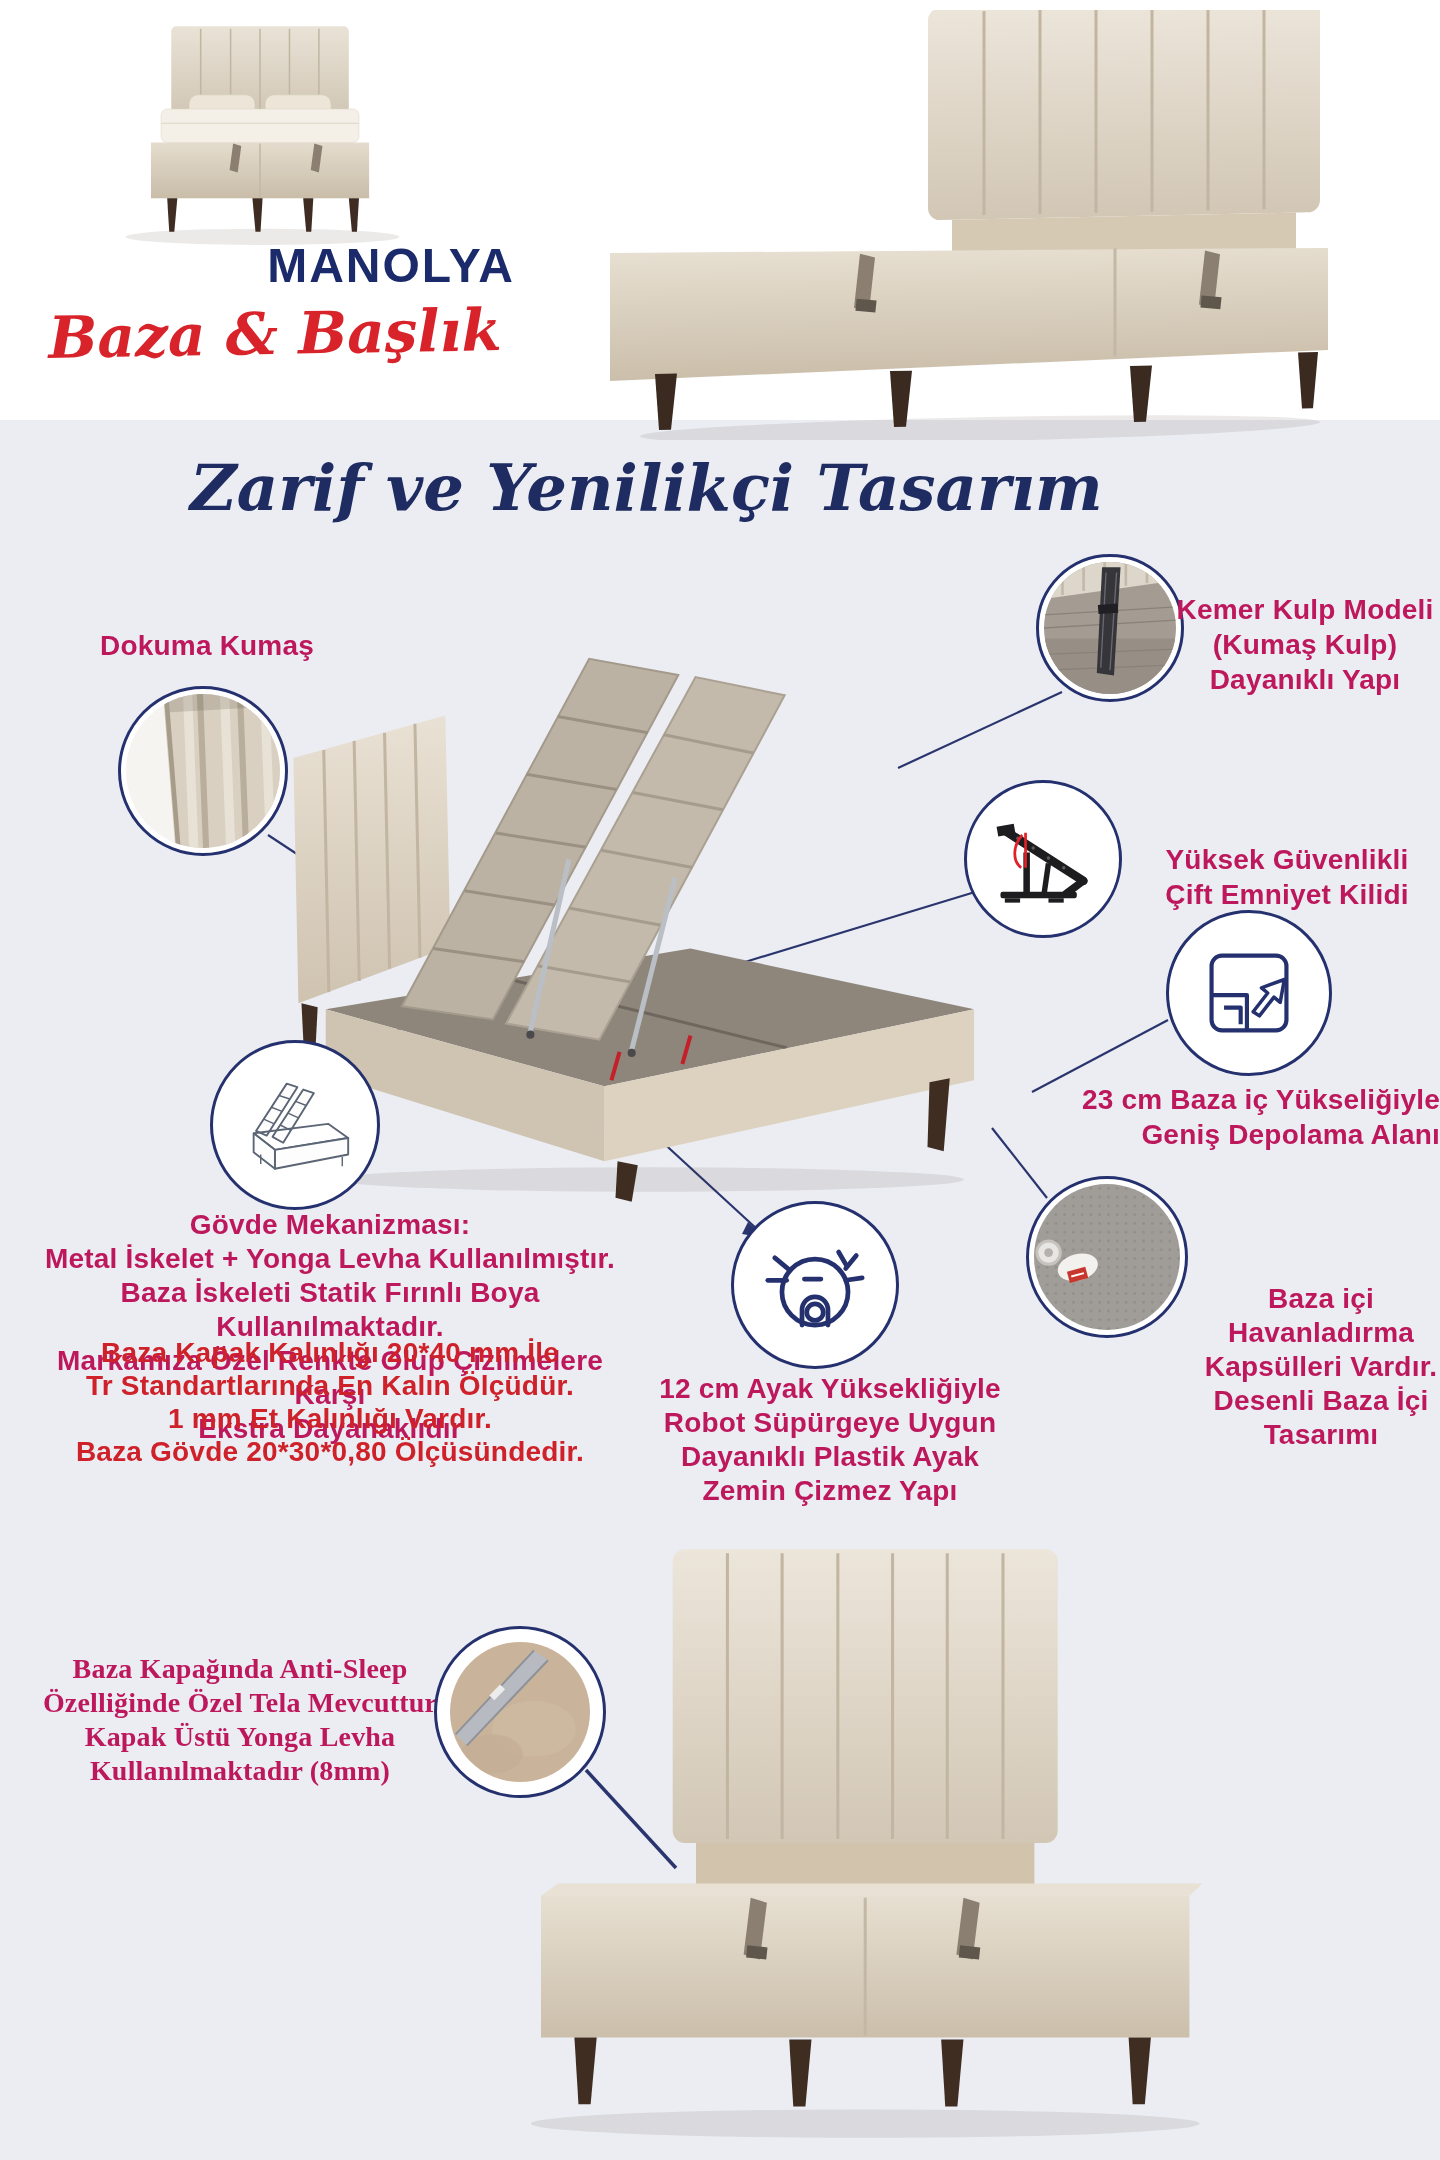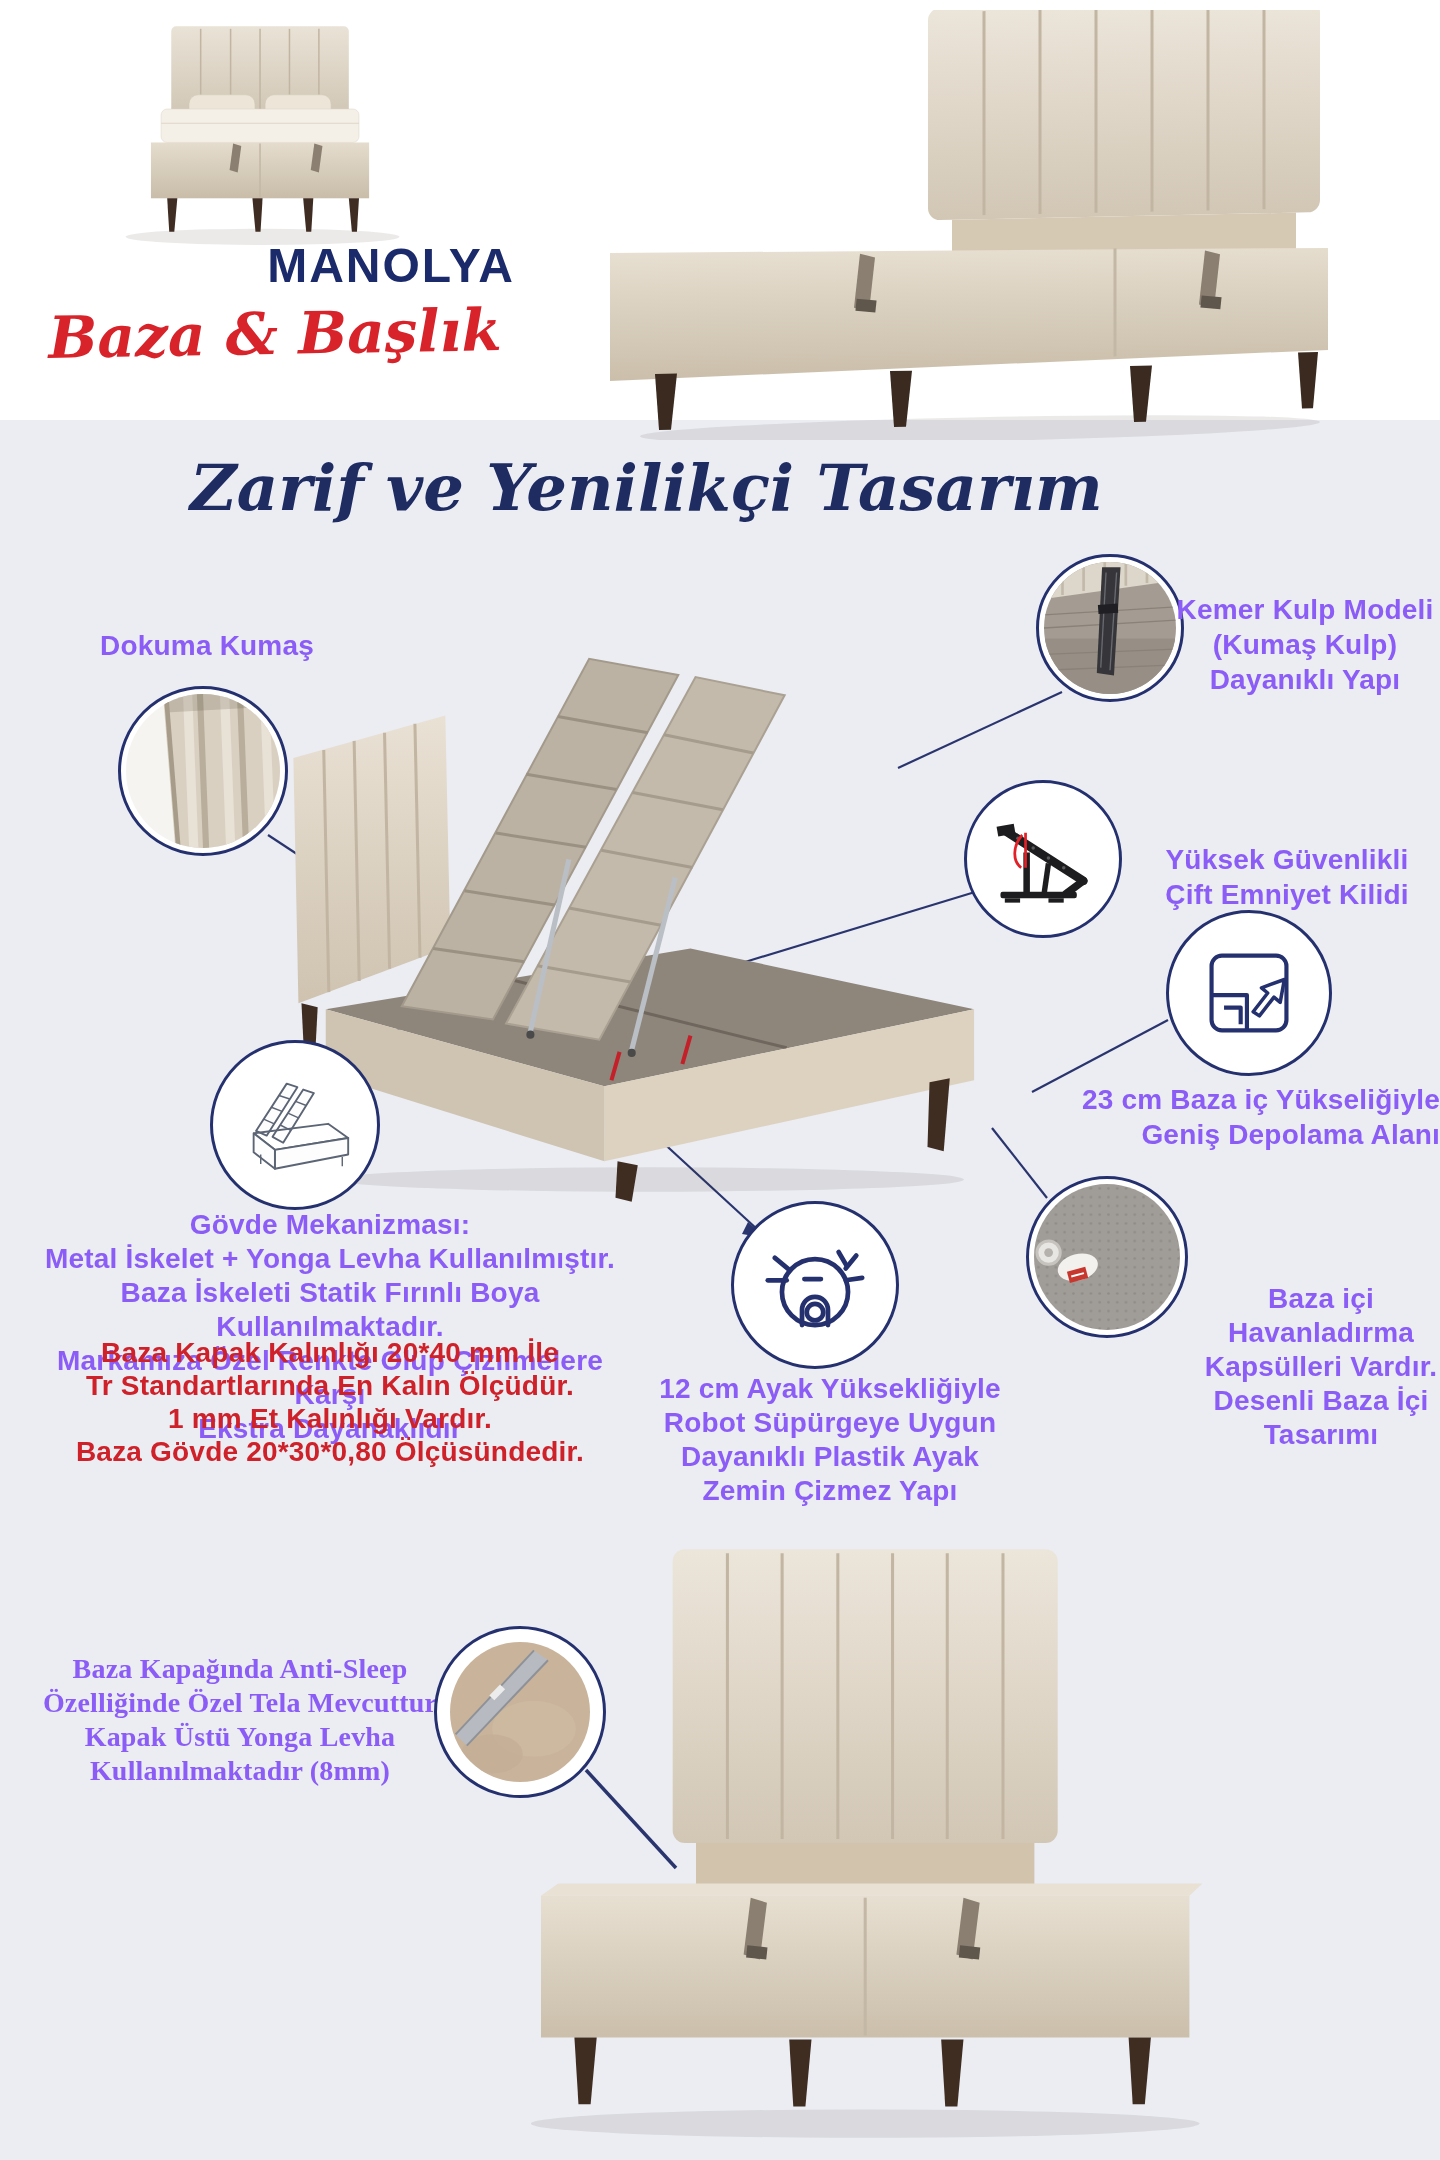"Kemer Kulp Modeli" .callout { color: #8b5cf6 -> #be185d }
